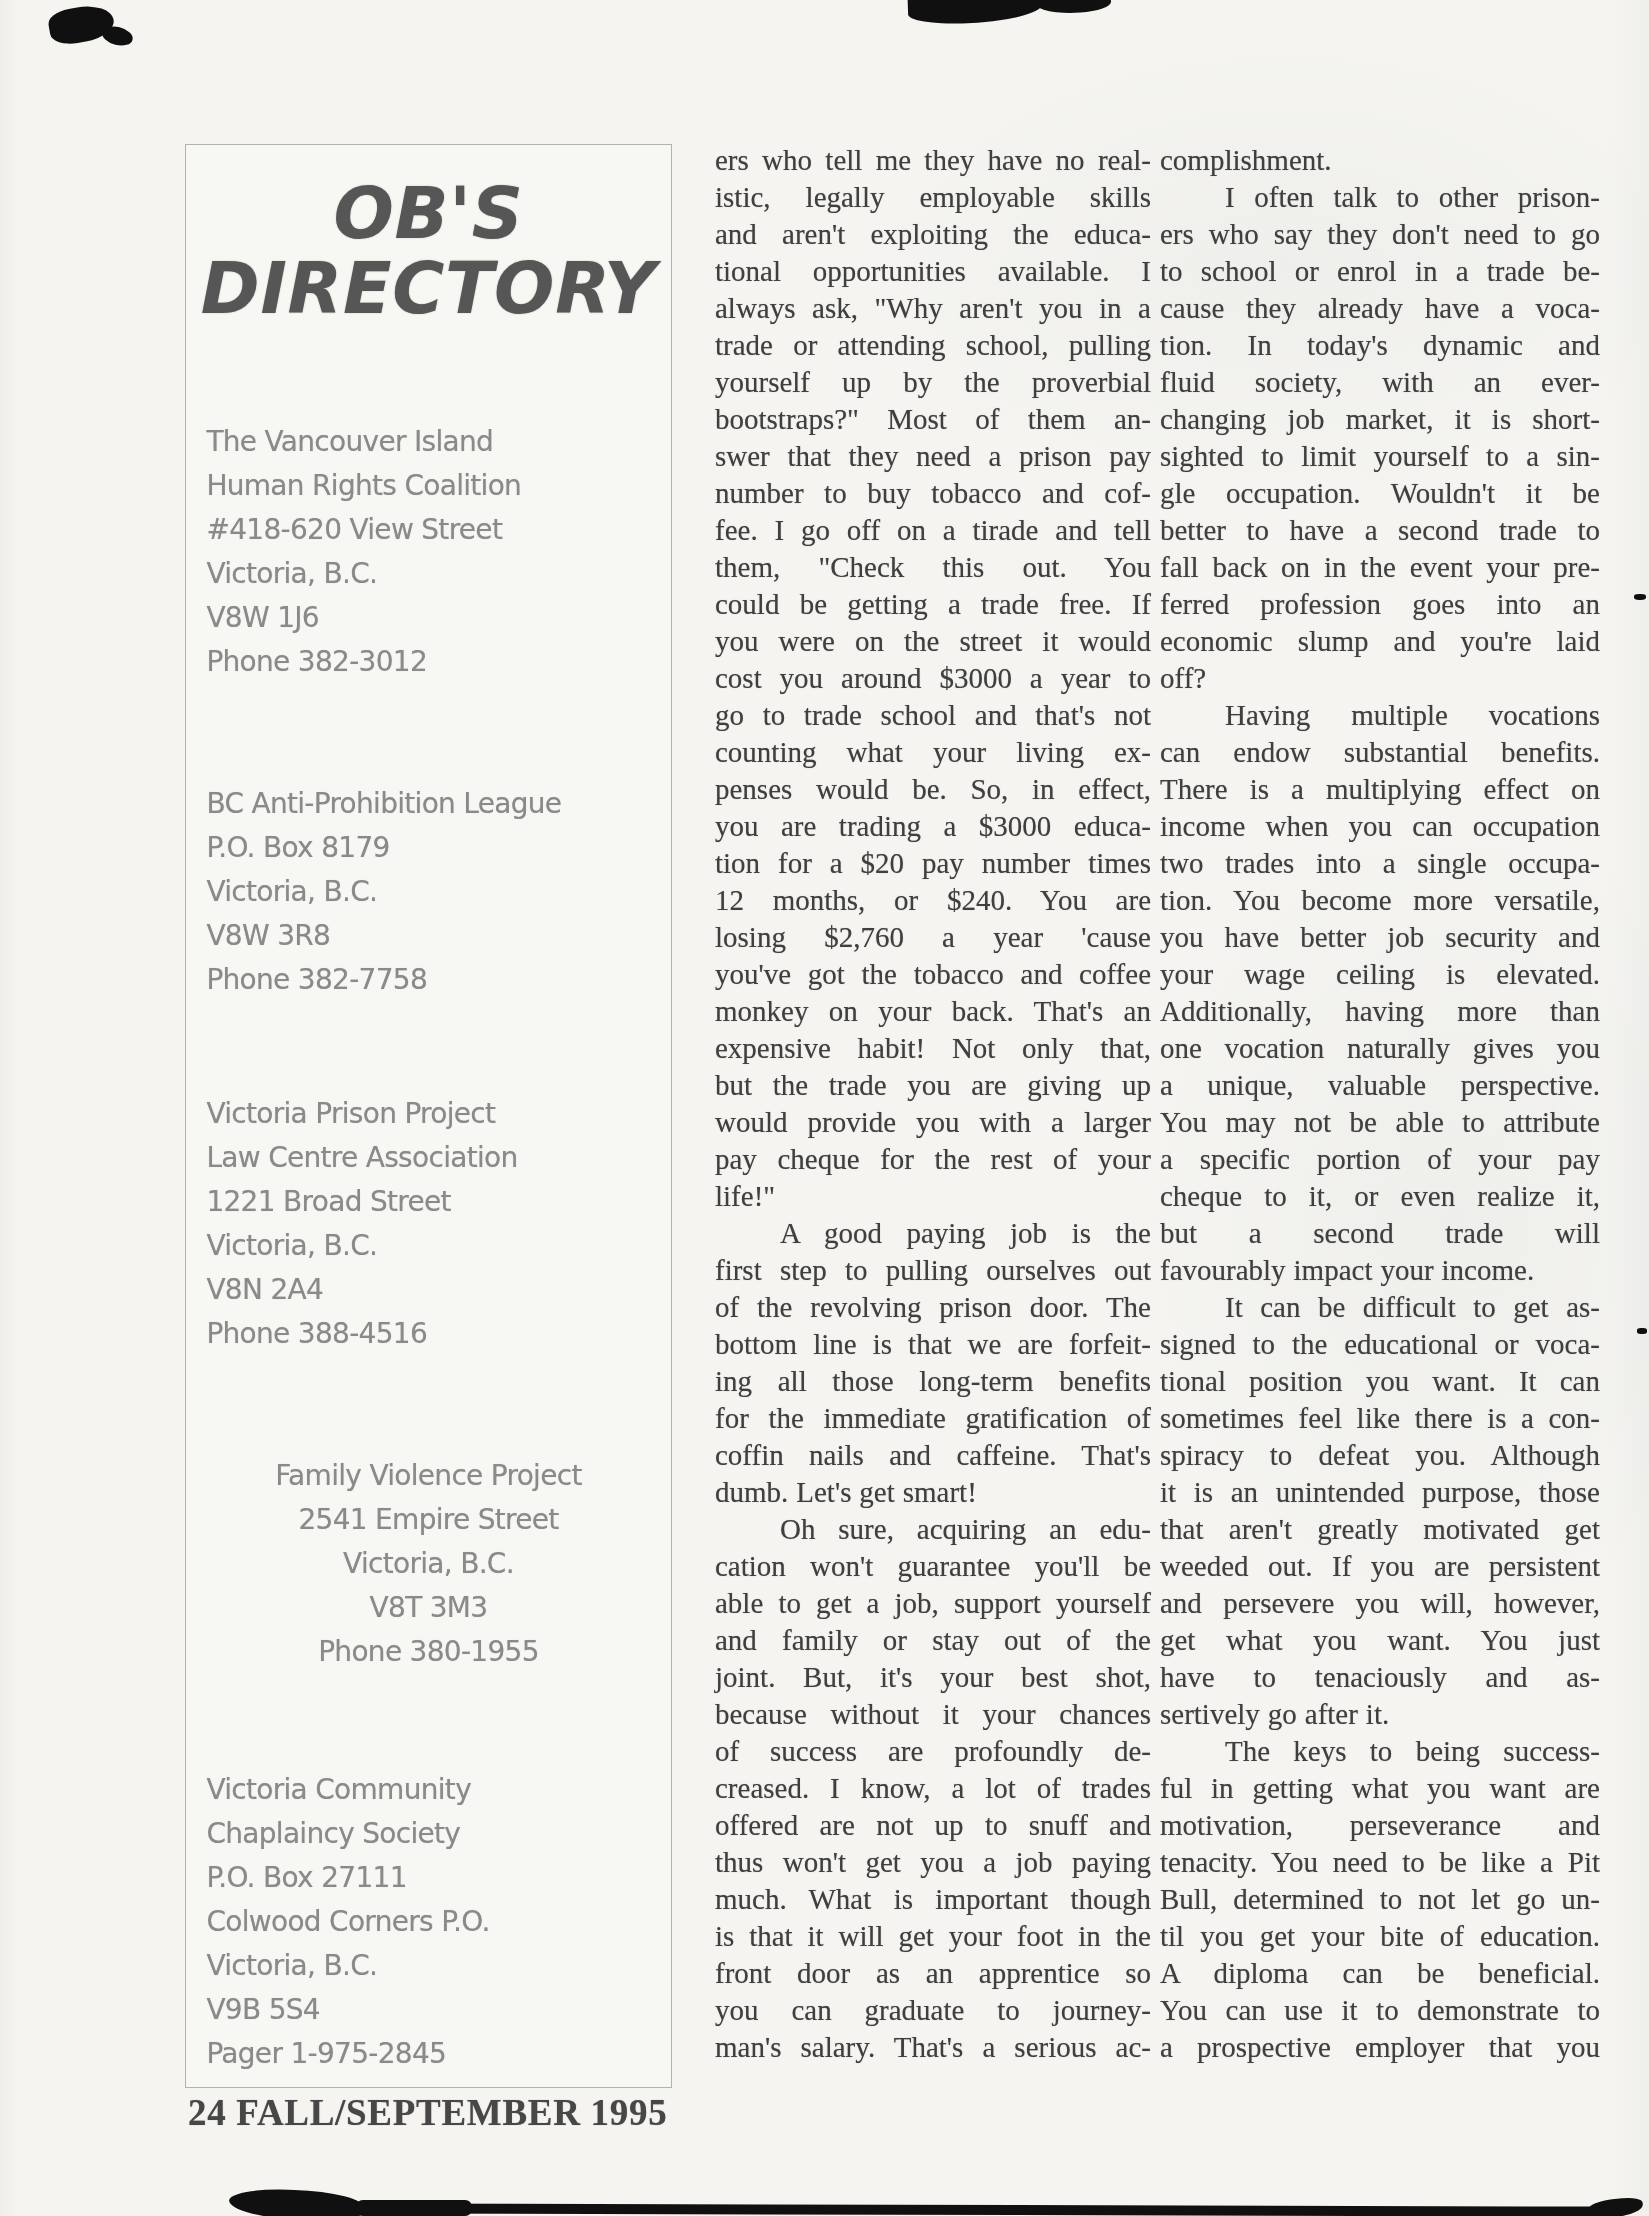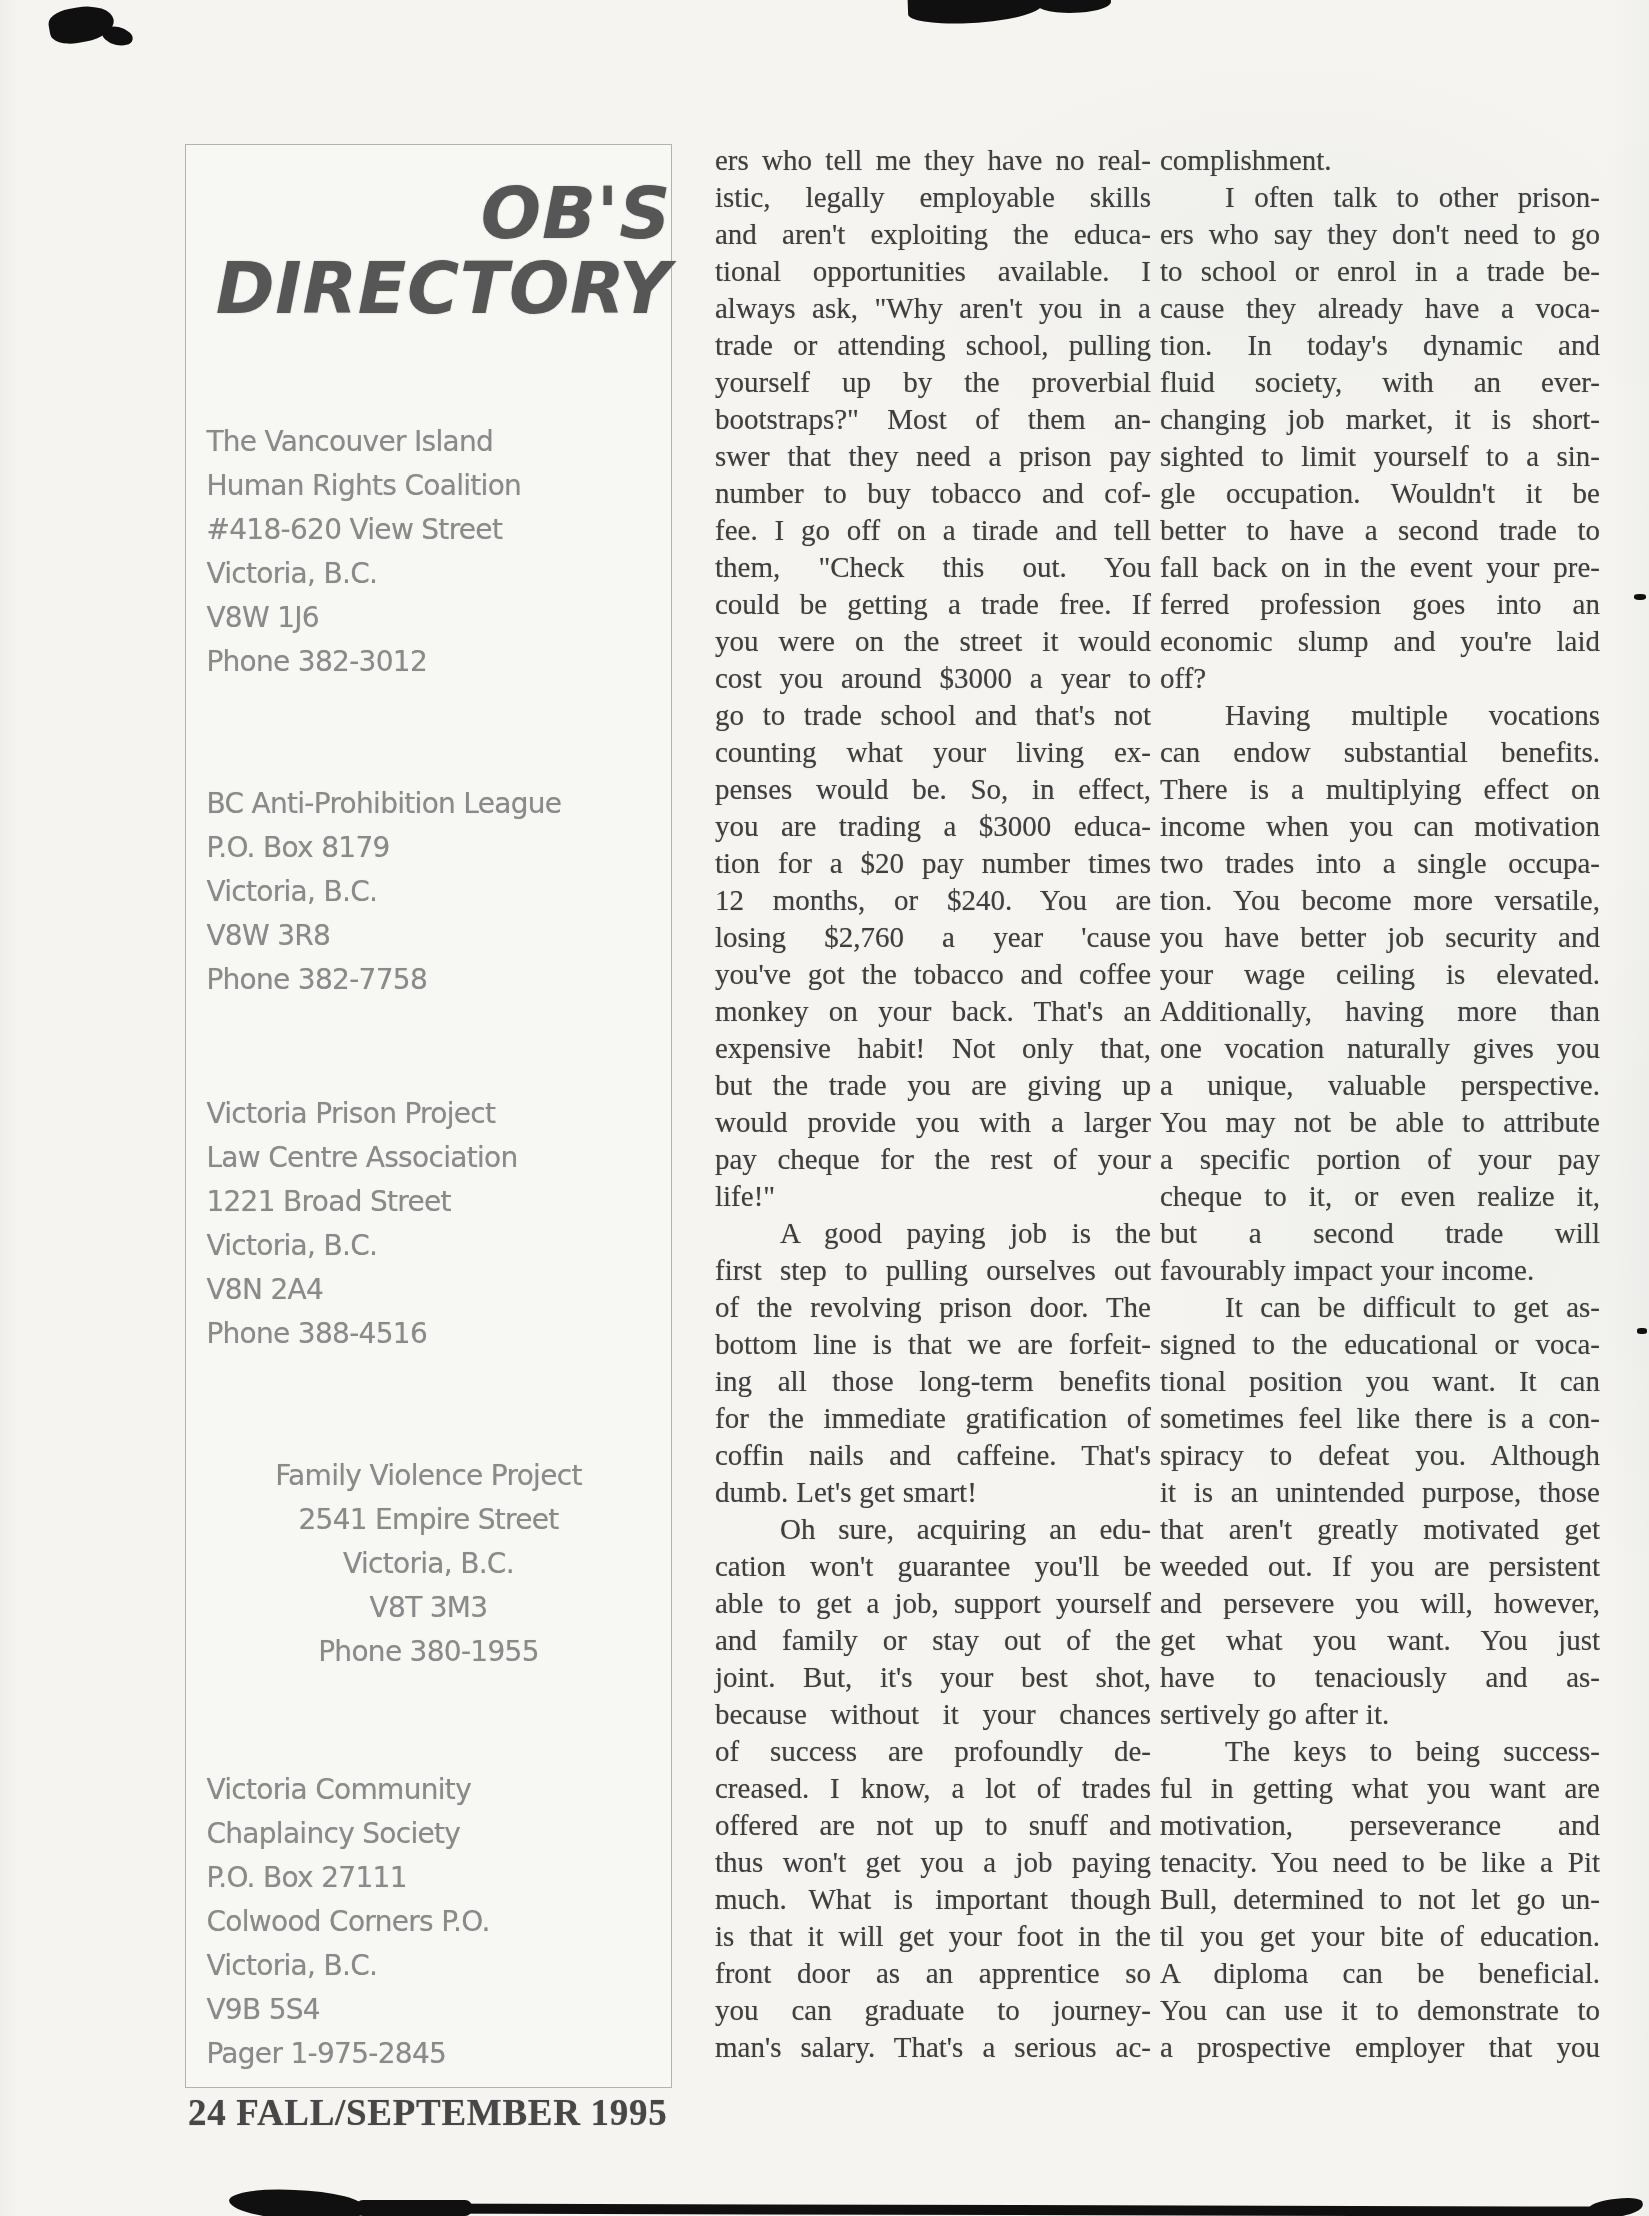"OB'S" .dir-title { text-align: right -> center }
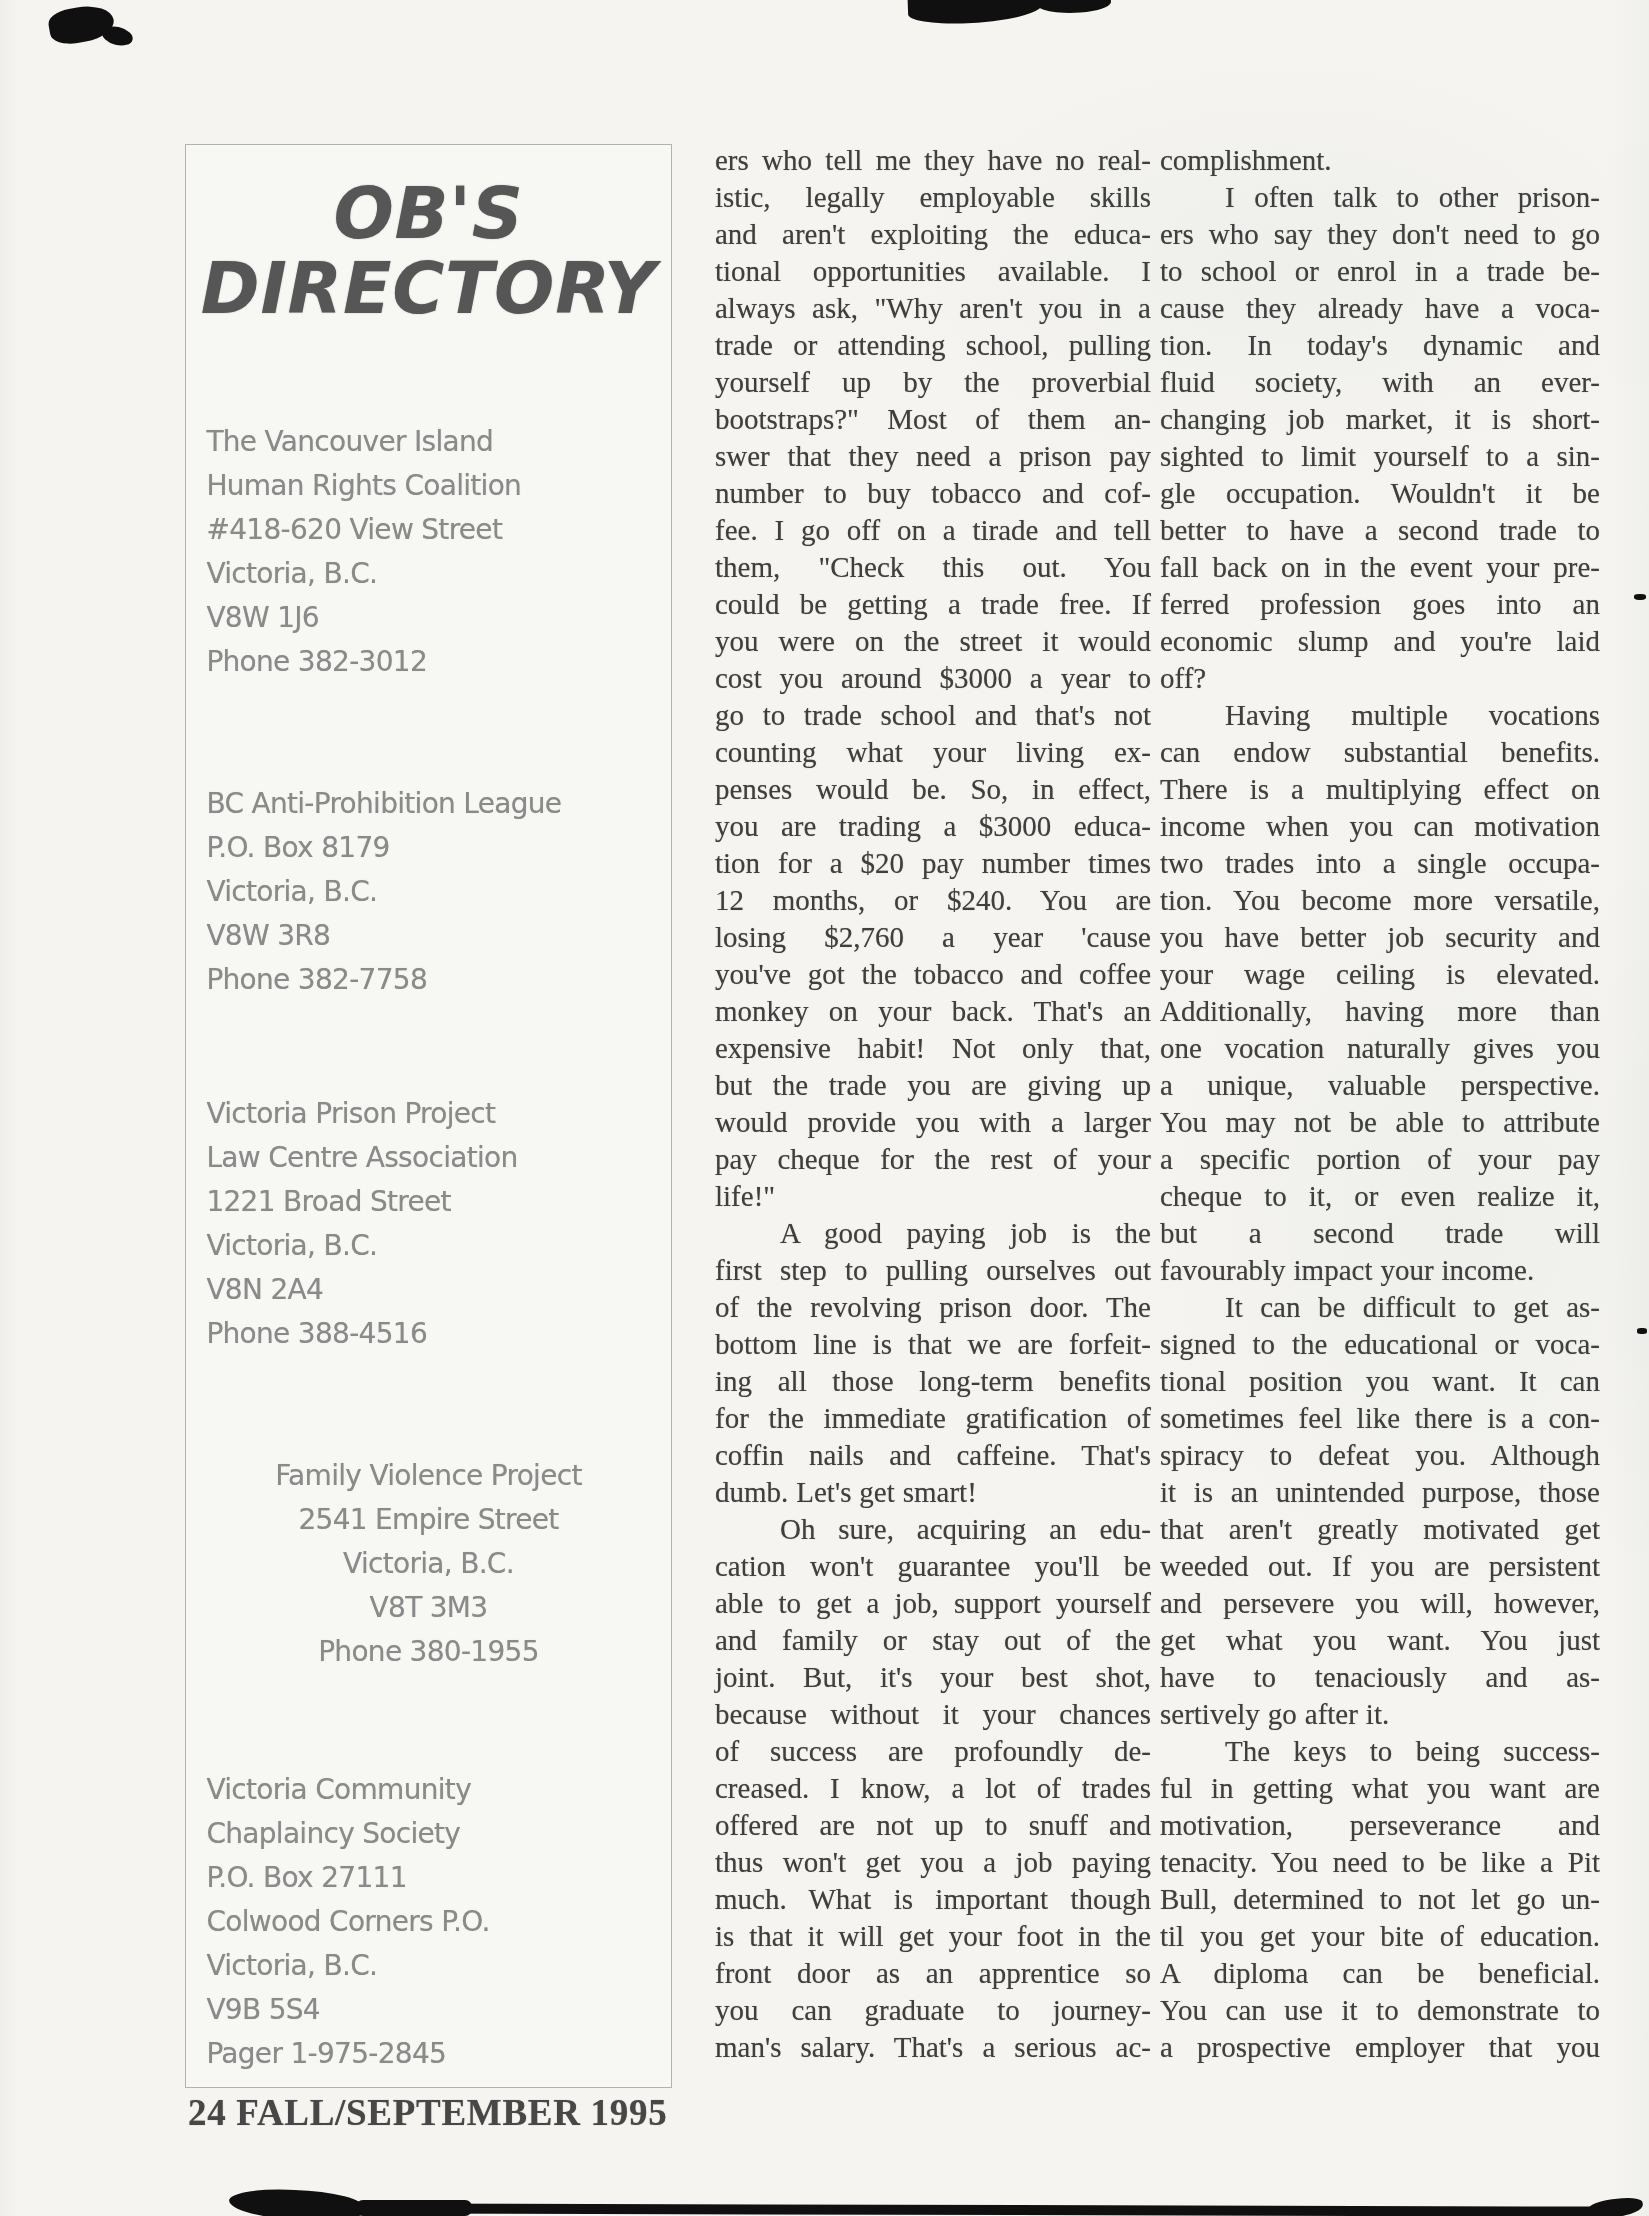"income when you can motivation" div.tline { text: motivation -> occupation }
